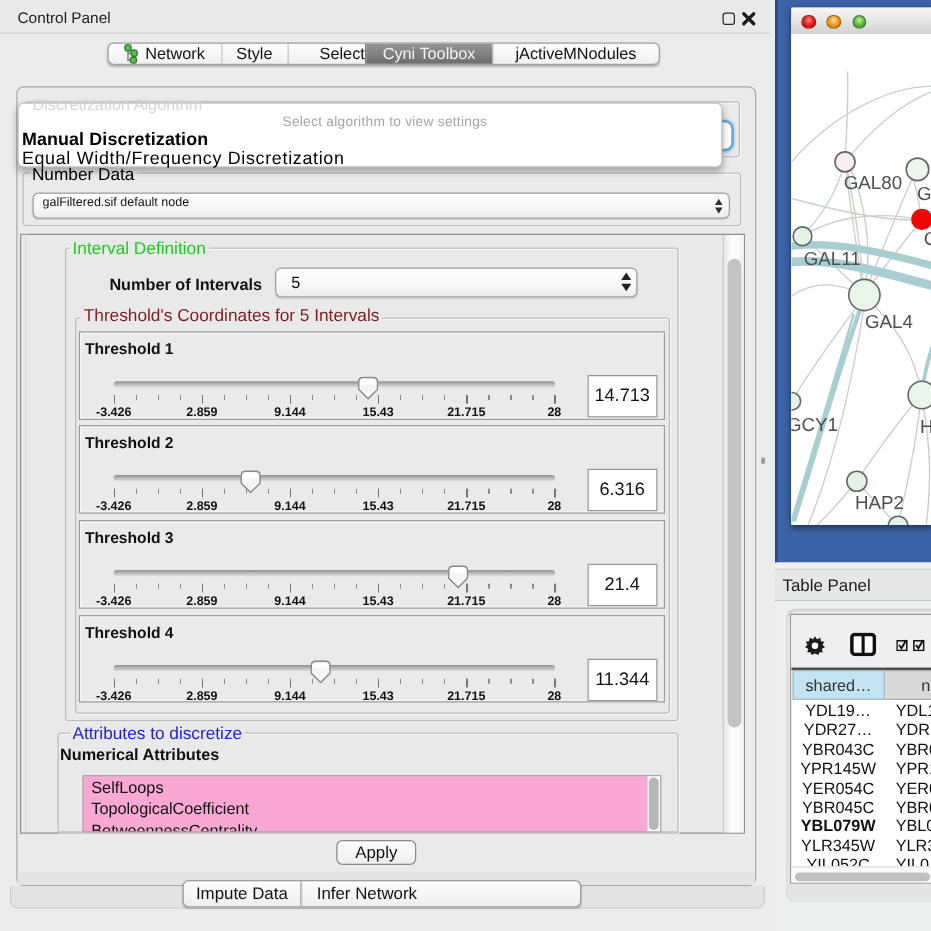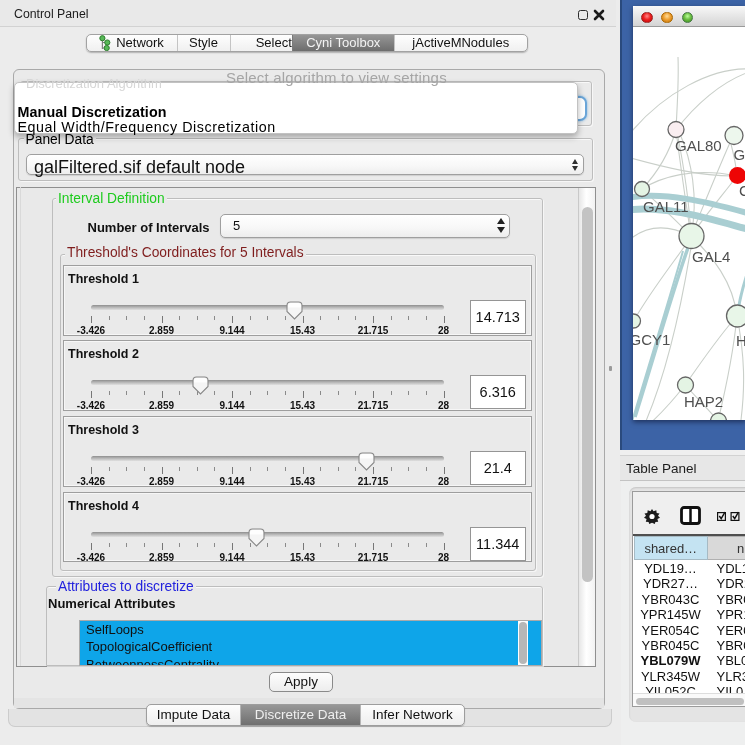"Select algorithm to view settings" div.abs { font-size: 15px -> 11px; top: 69px -> 92px }
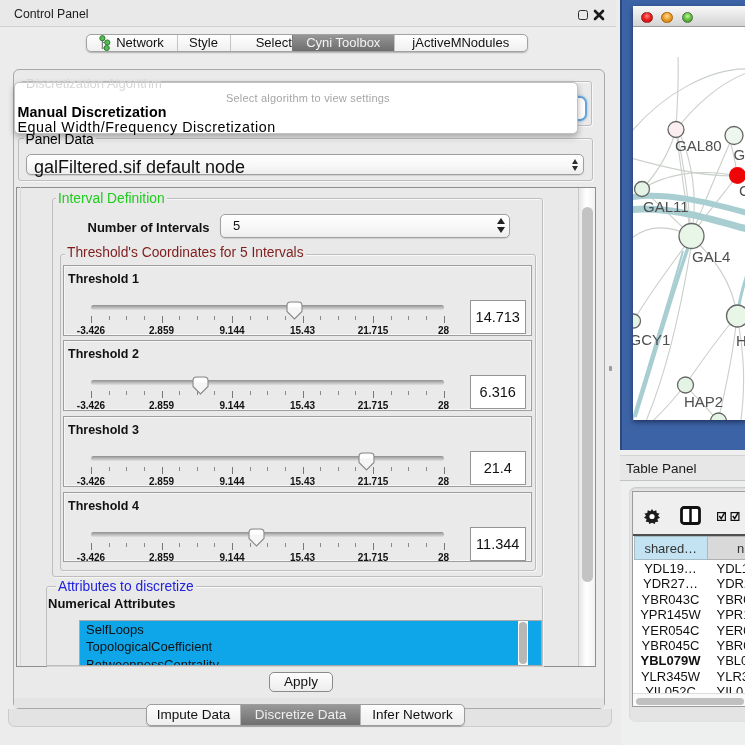"Panel Data" div.glabel { text: Panel -> Number }
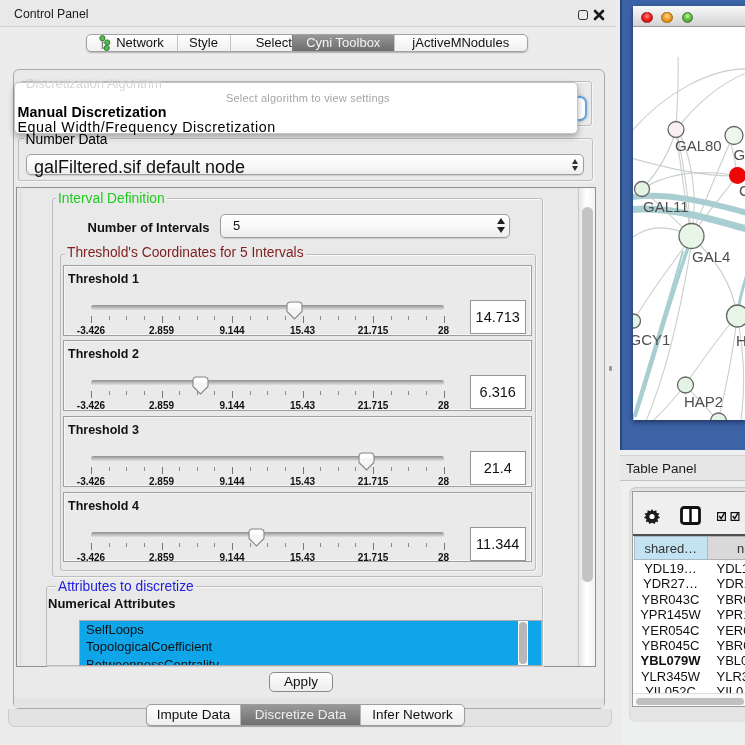"galFiltered.sif default node" div.abs { font-size: 18px -> 10px }
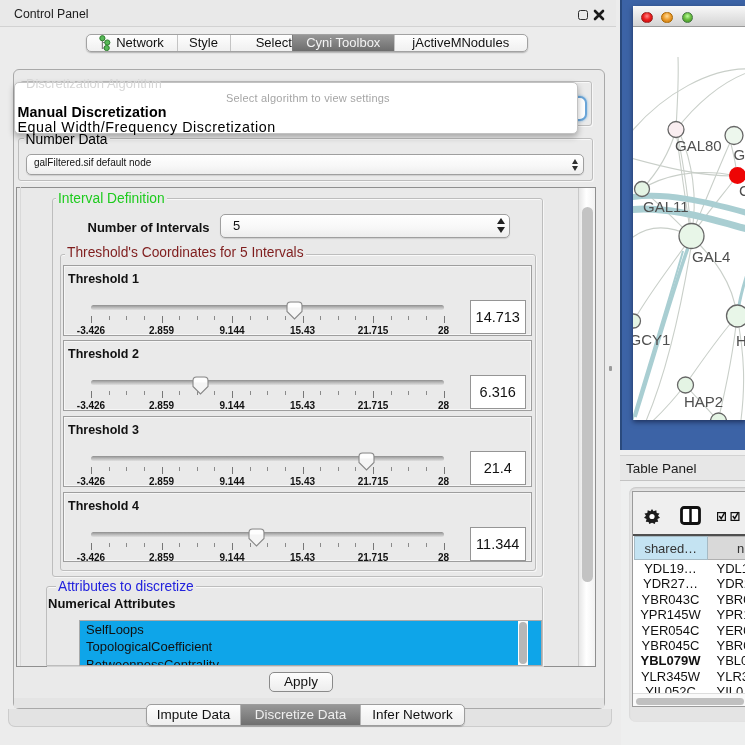"SelfLoops" div.abs { background: #0ea5e9 -> #f9a8d4; left: 79px -> 66px }
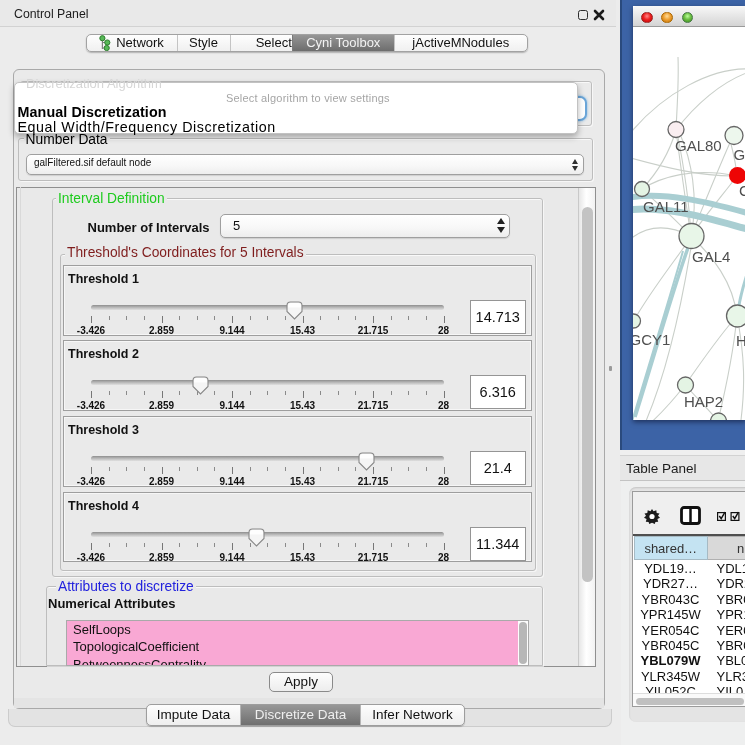"Discretize Data" div { html: <div>Discretize Data</div> -> none }
